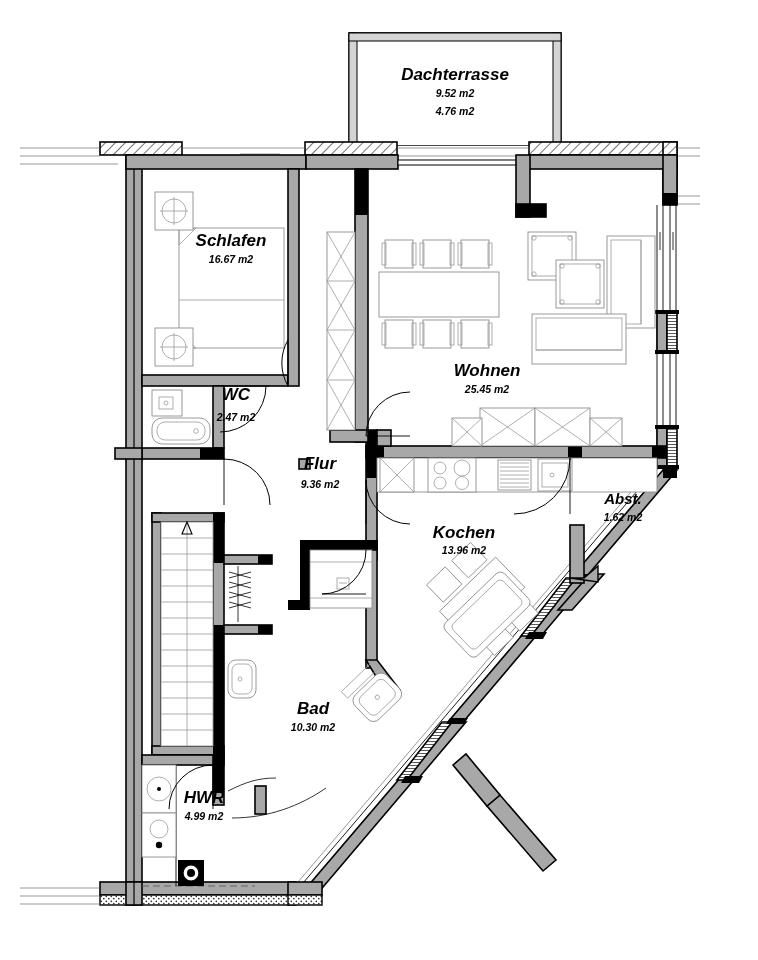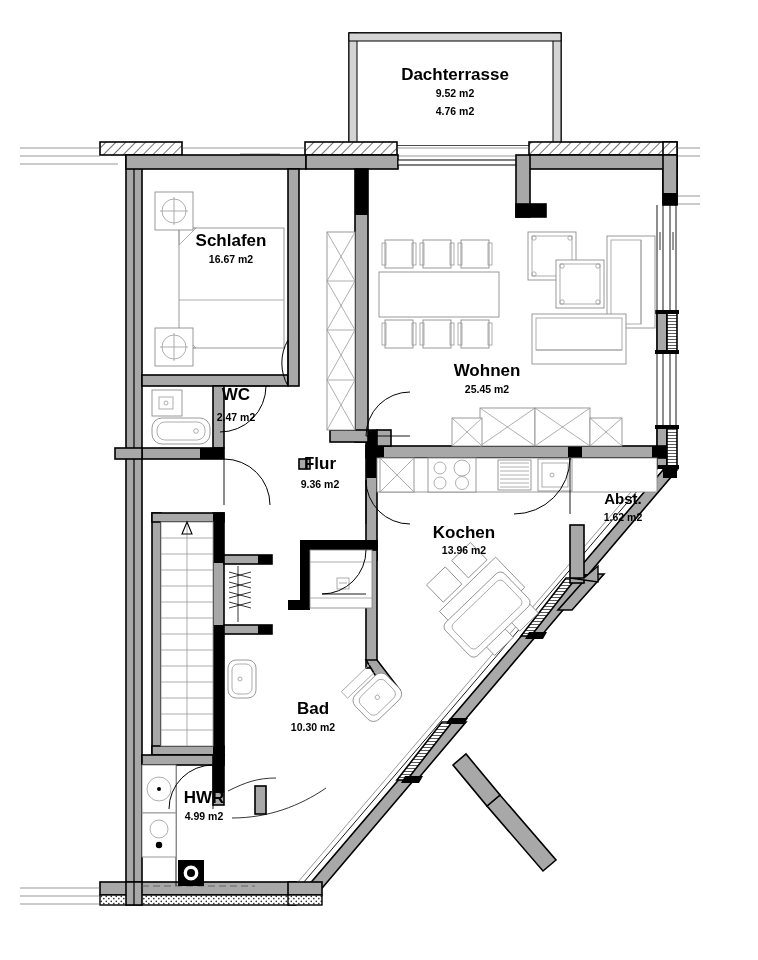"Dachterrasse" #plan-root { font-style: none -> italic }
